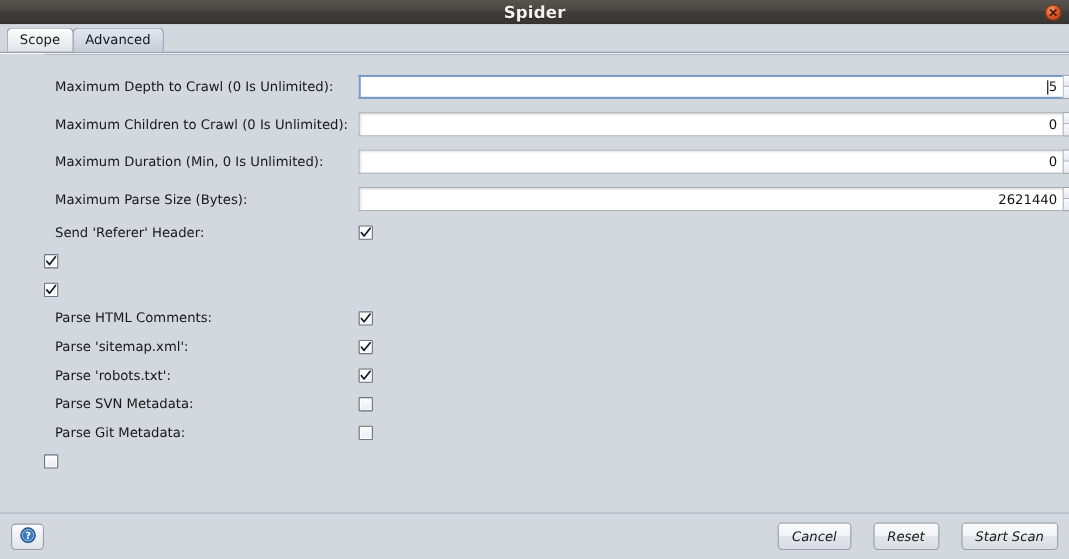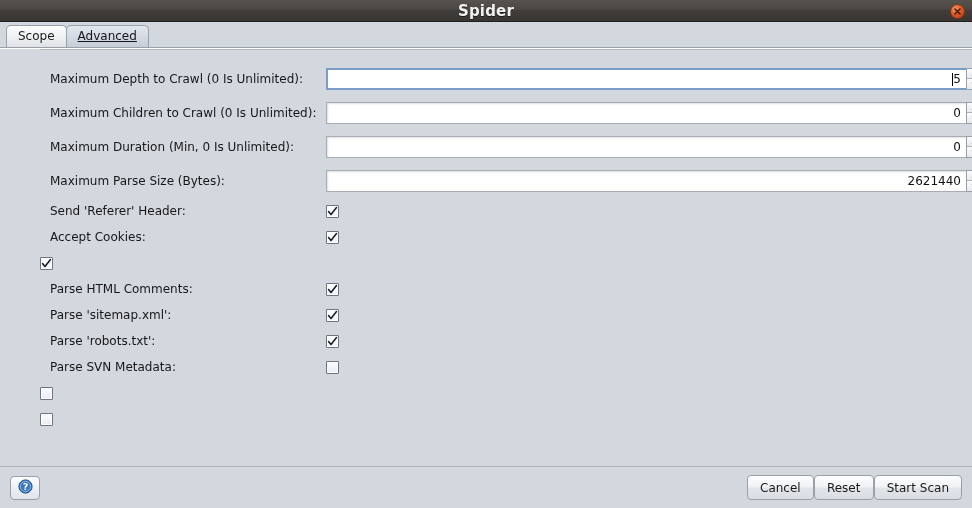"Advanced" .tab.active { text-decoration: underline -> none }
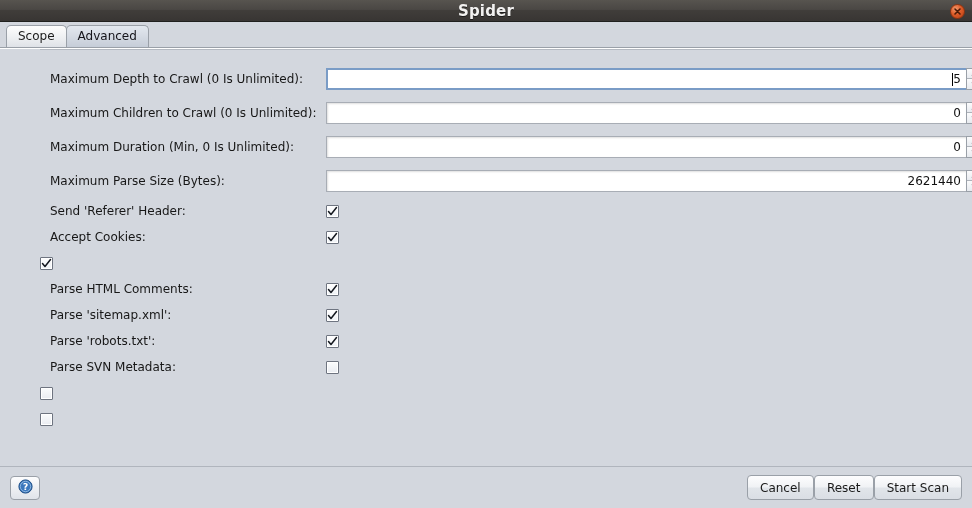"Accept Cookies:" div.row-label { html: <div>Accept Cookies:</div> -> none }
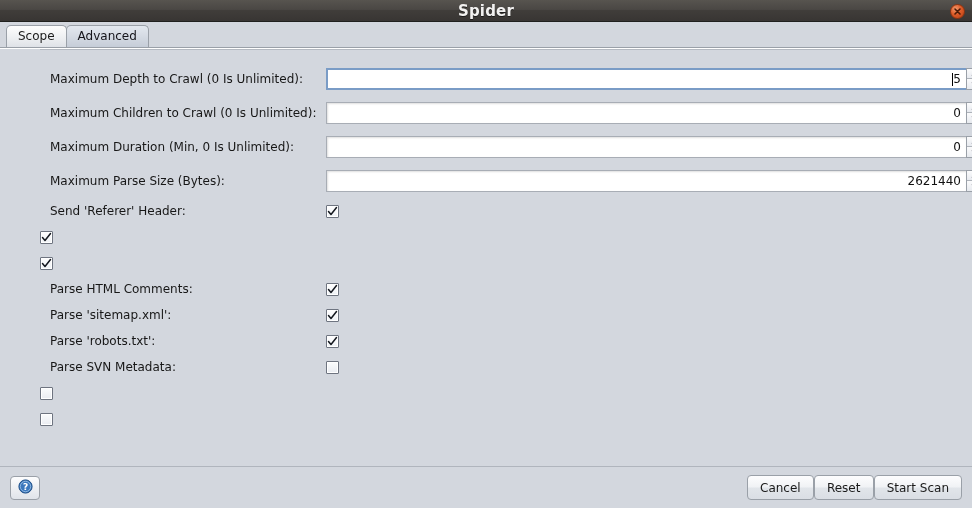"Parse Git Metadata:" div.row-label { html: none -> <div>Parse Git Metadata:</div> }
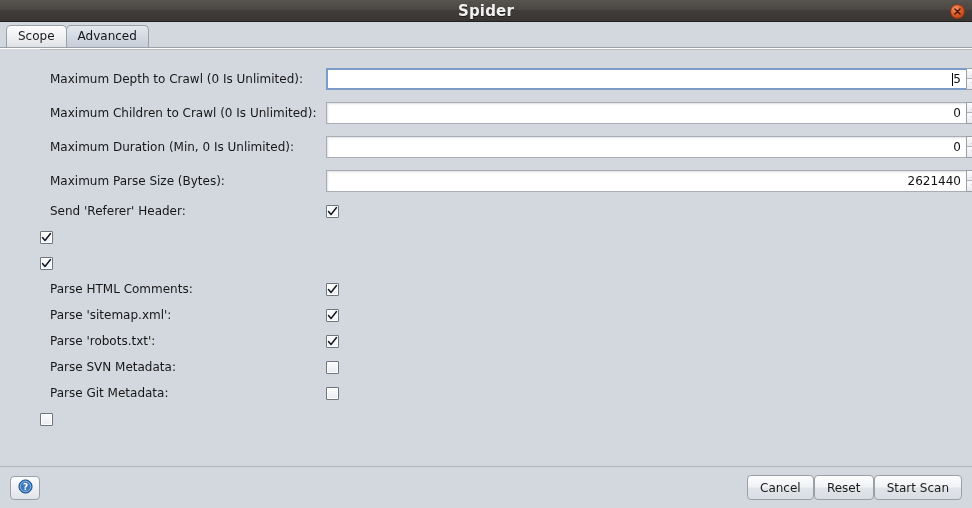"Cancel" .btn-group { font-style: none -> italic; gap: 0 -> 20px }
